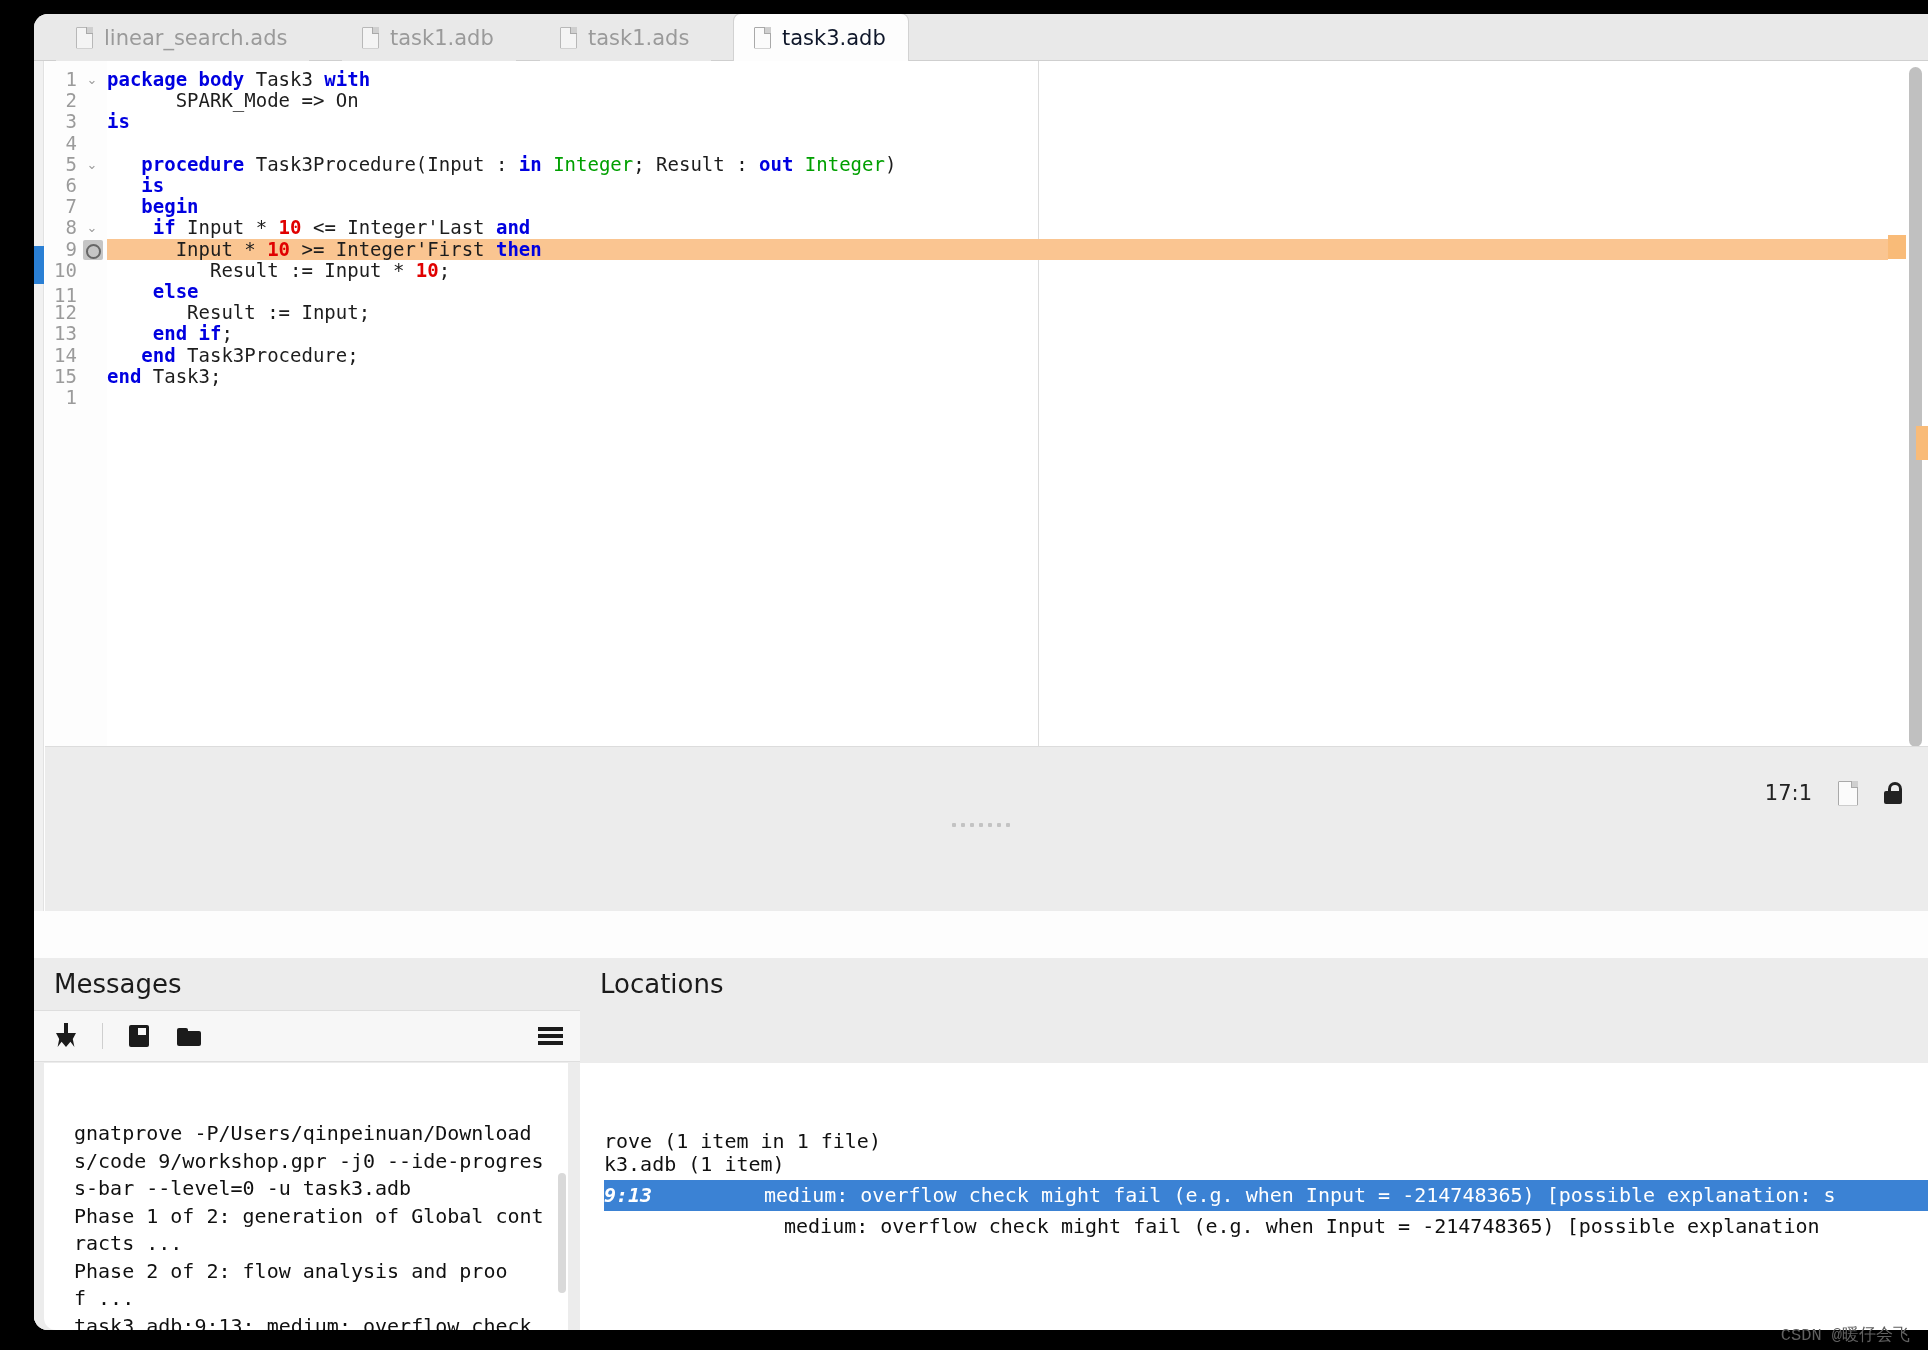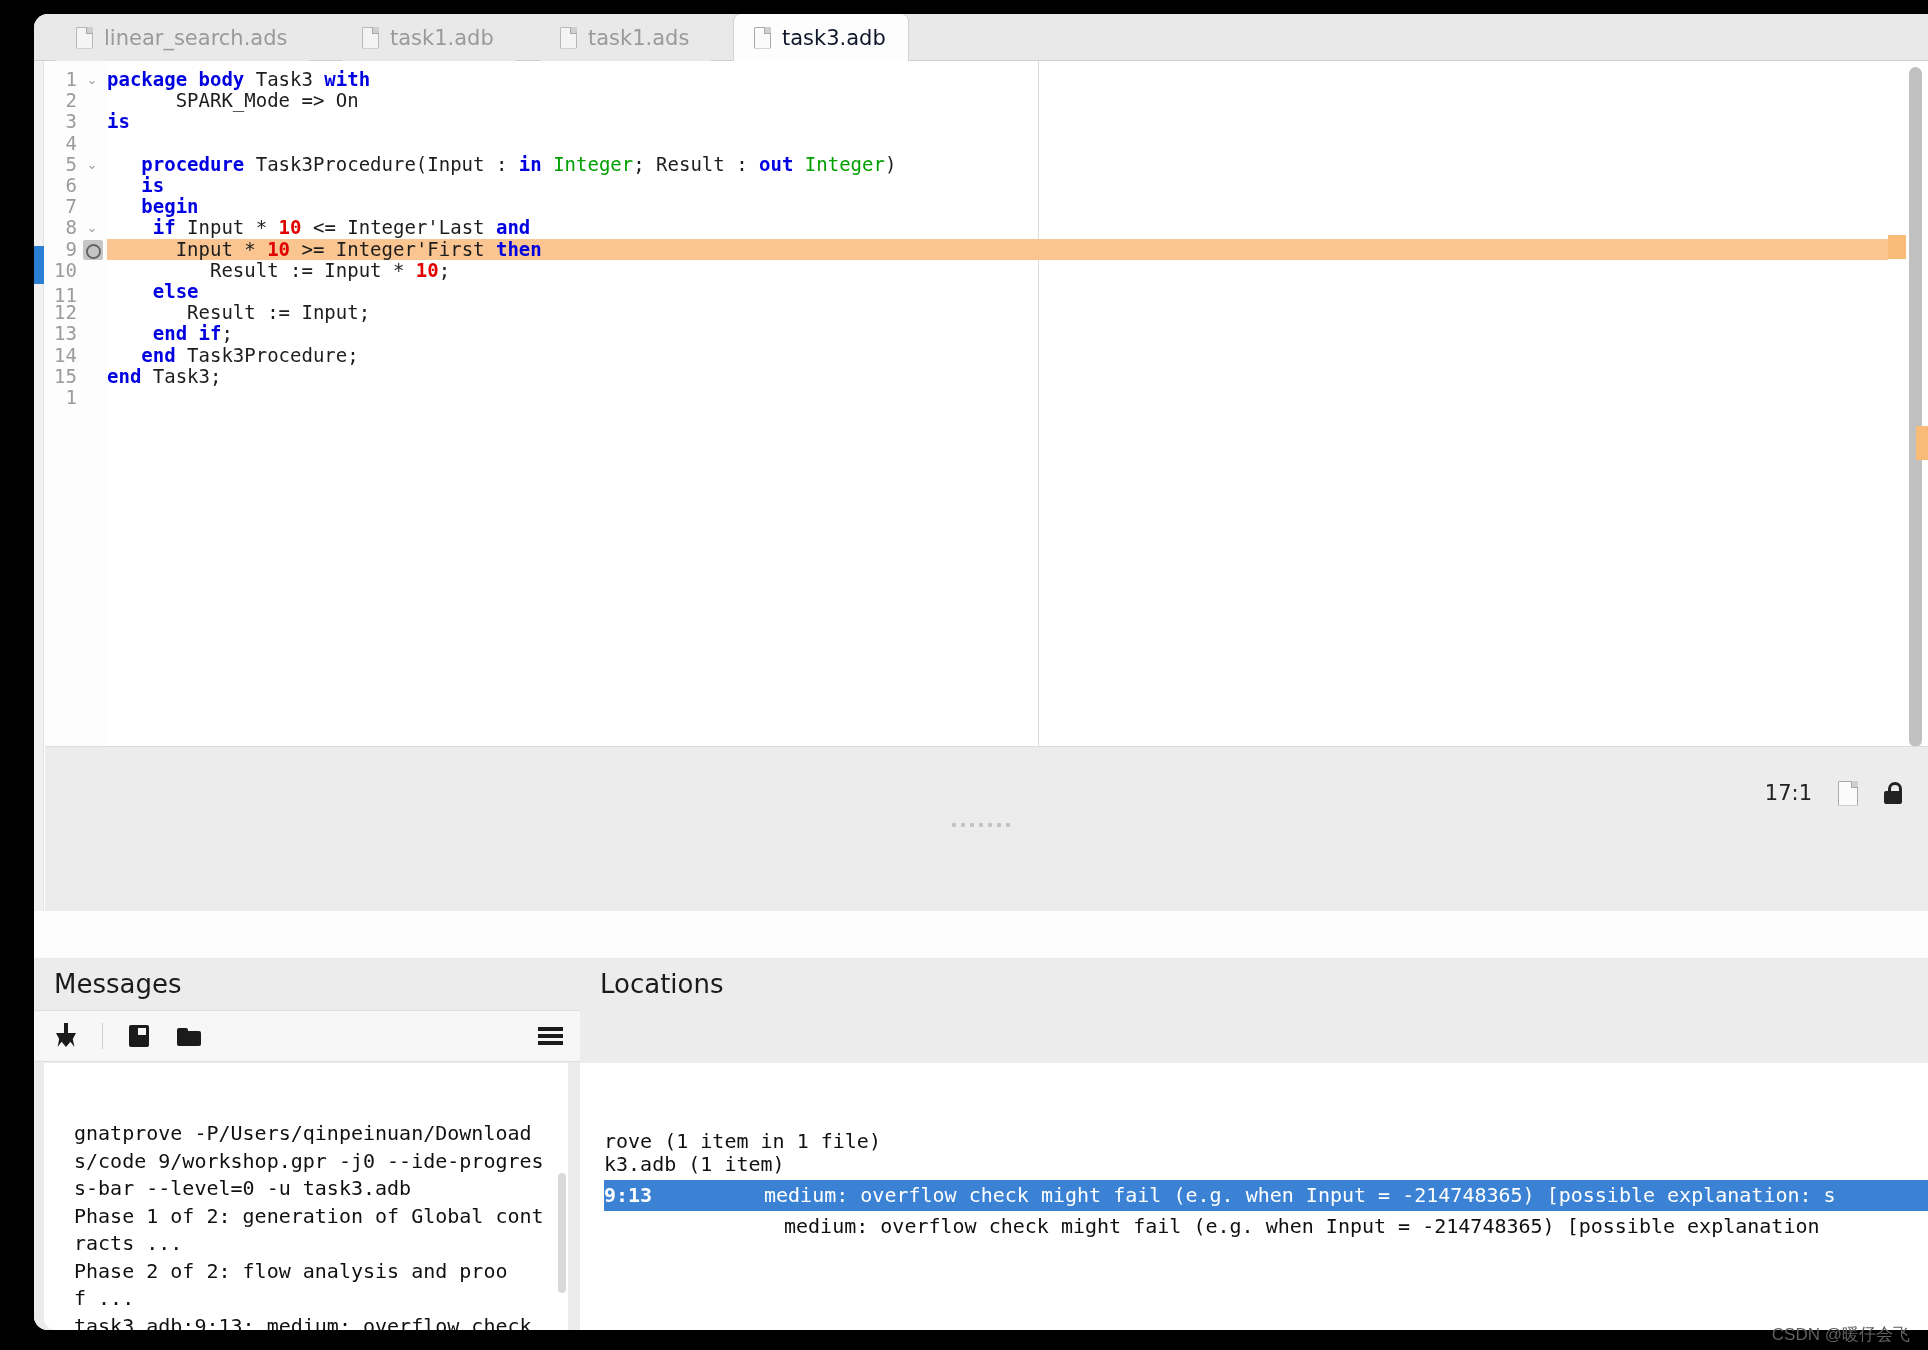"9:13" .loc-col-pos { font-style: none -> italic }
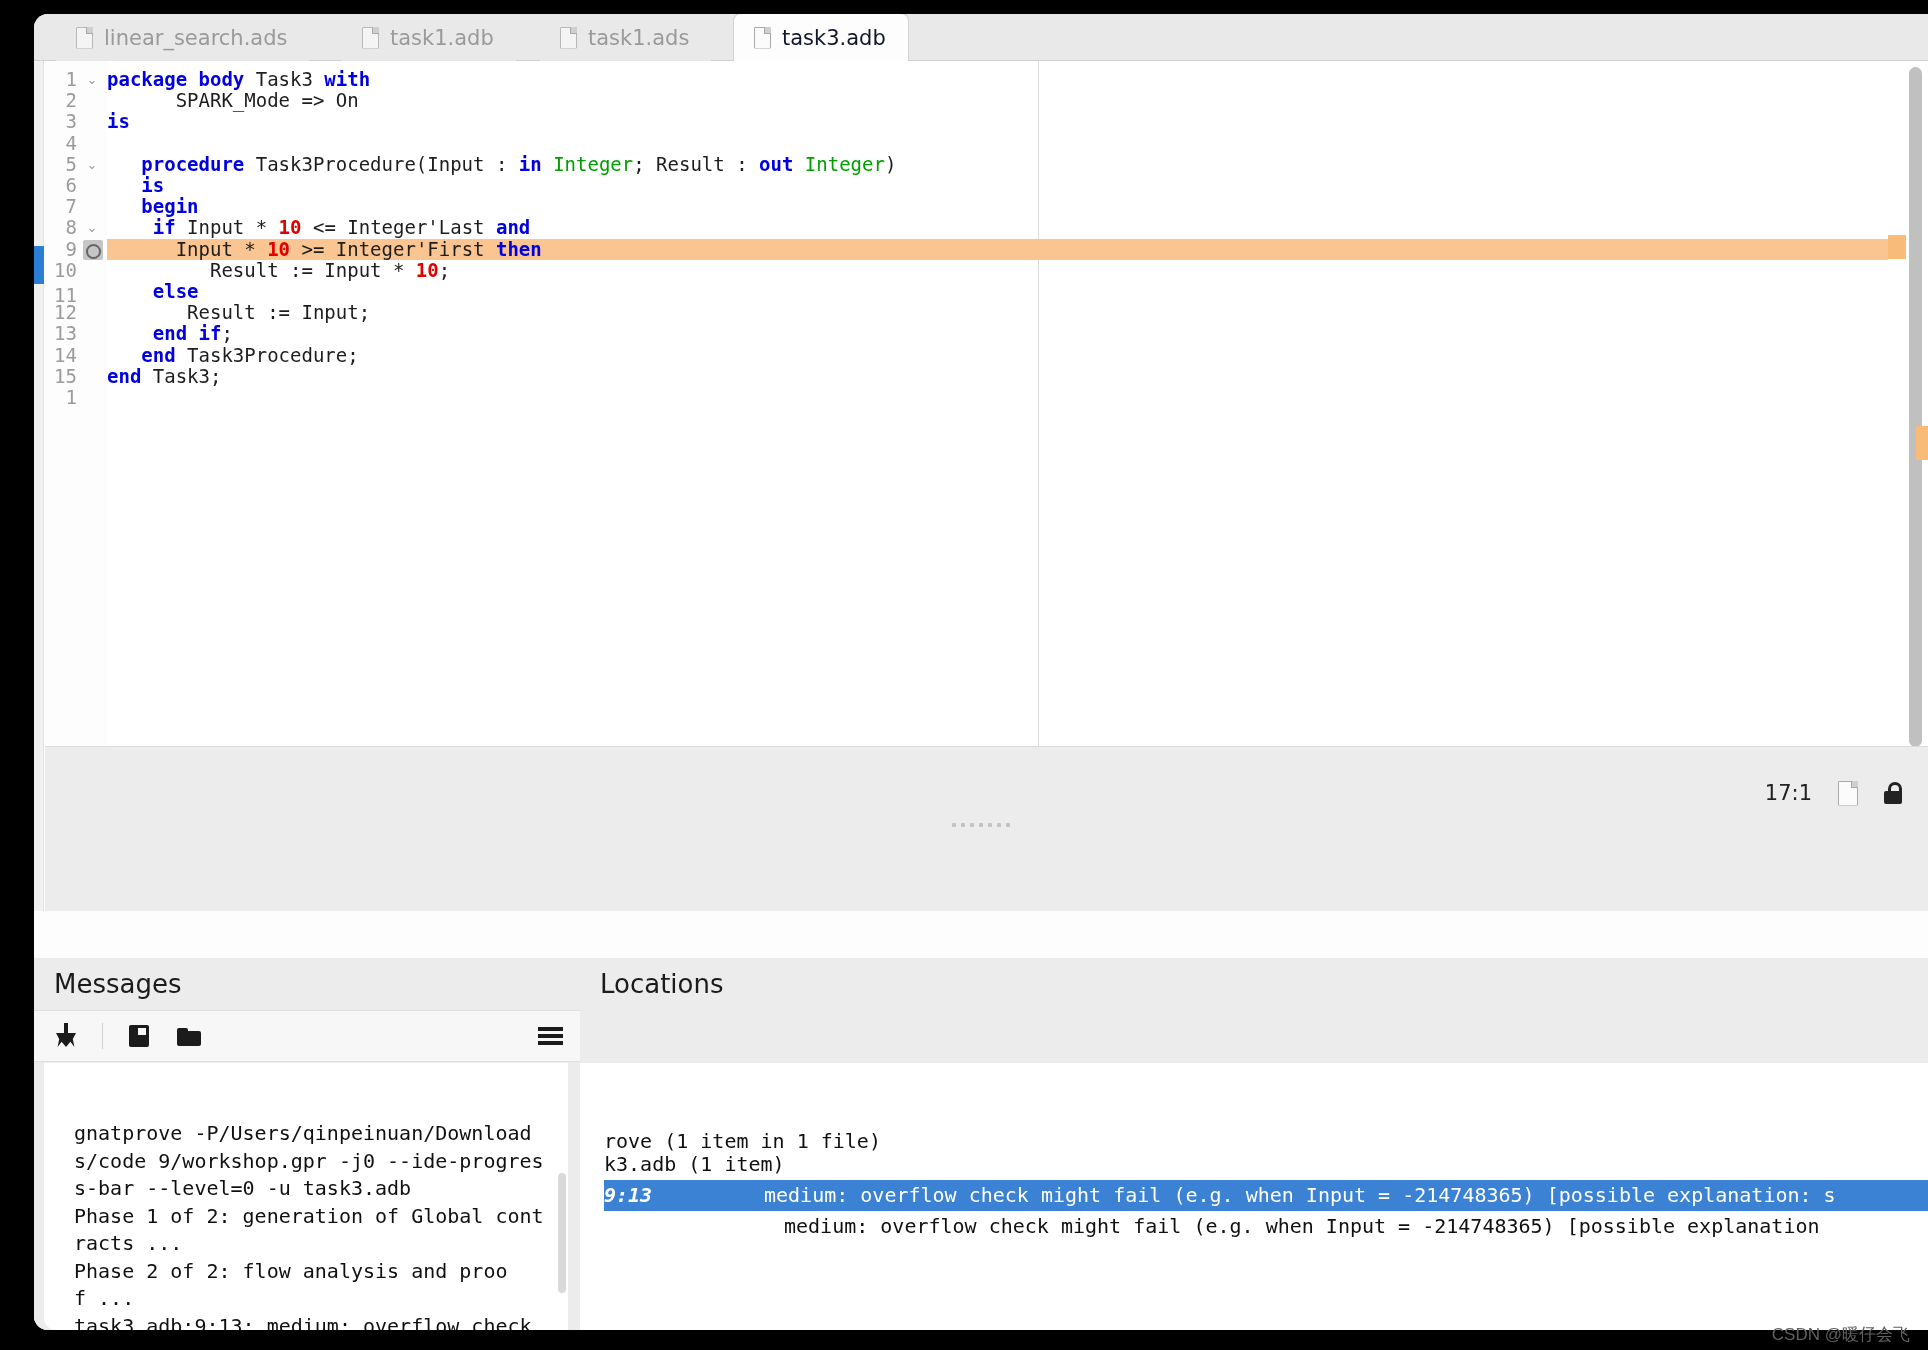"CSDN @暖仔会飞" .watermark { font-family: Liberation Sans, sans-serif -> Liberation Mono, monospace }
